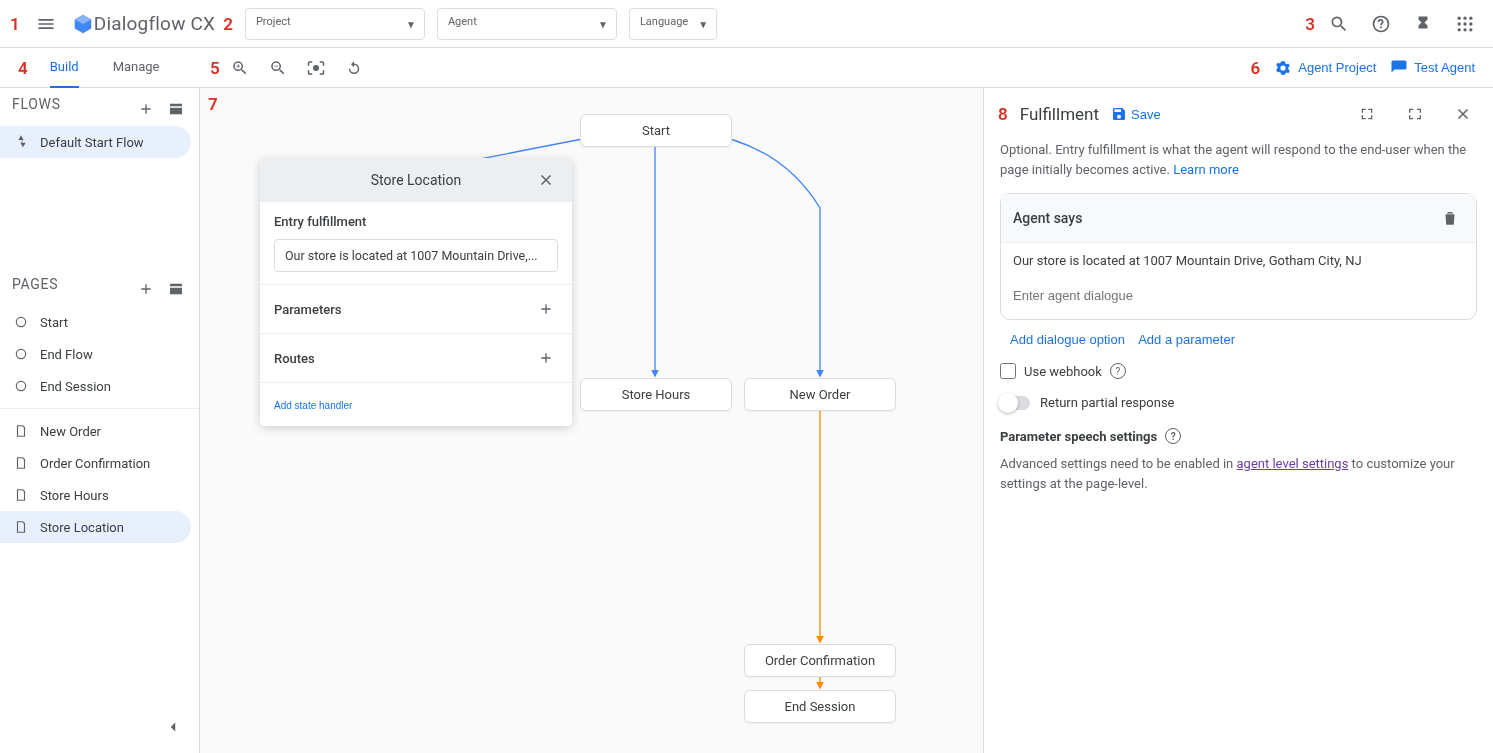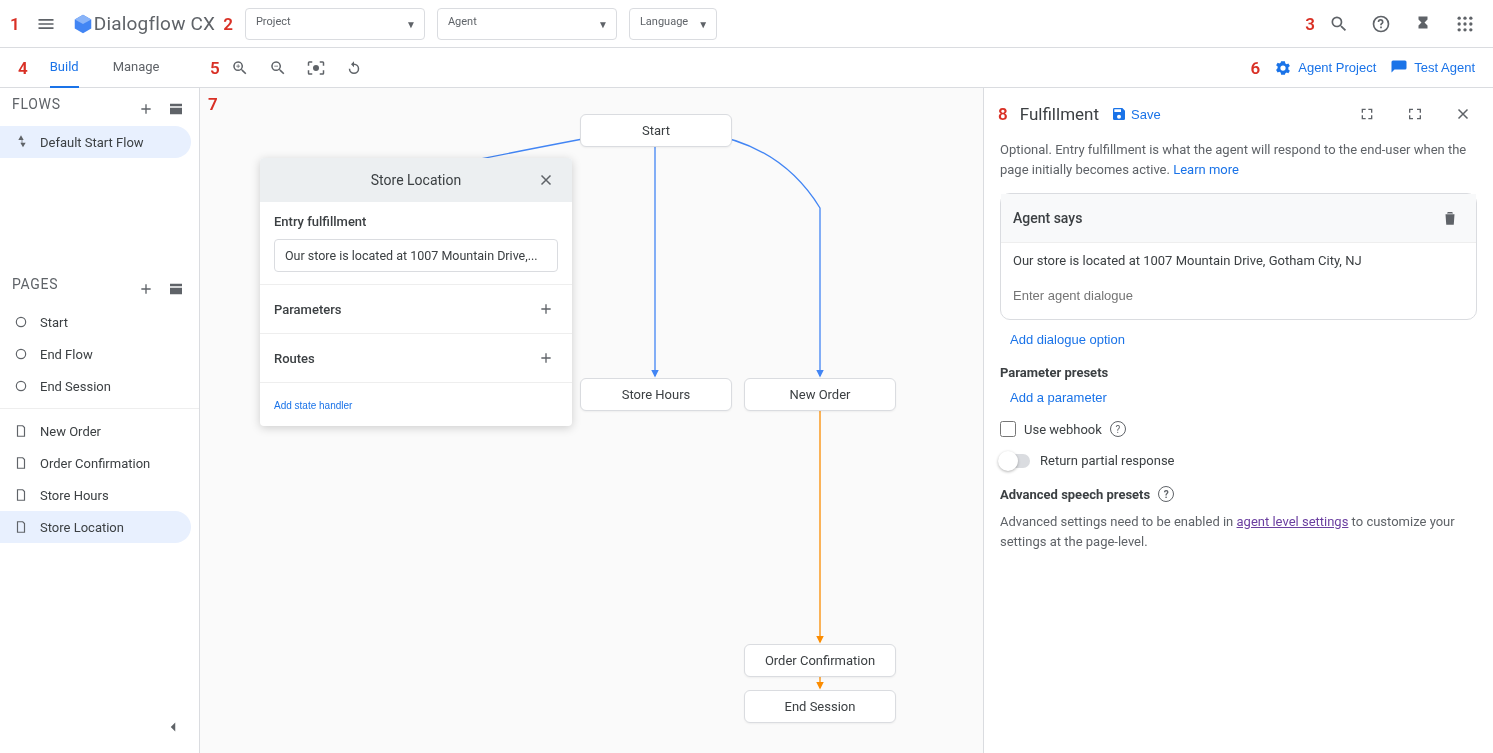"Parameter presets" div.section-title { html: <div>Parameter presets</div> -> none }
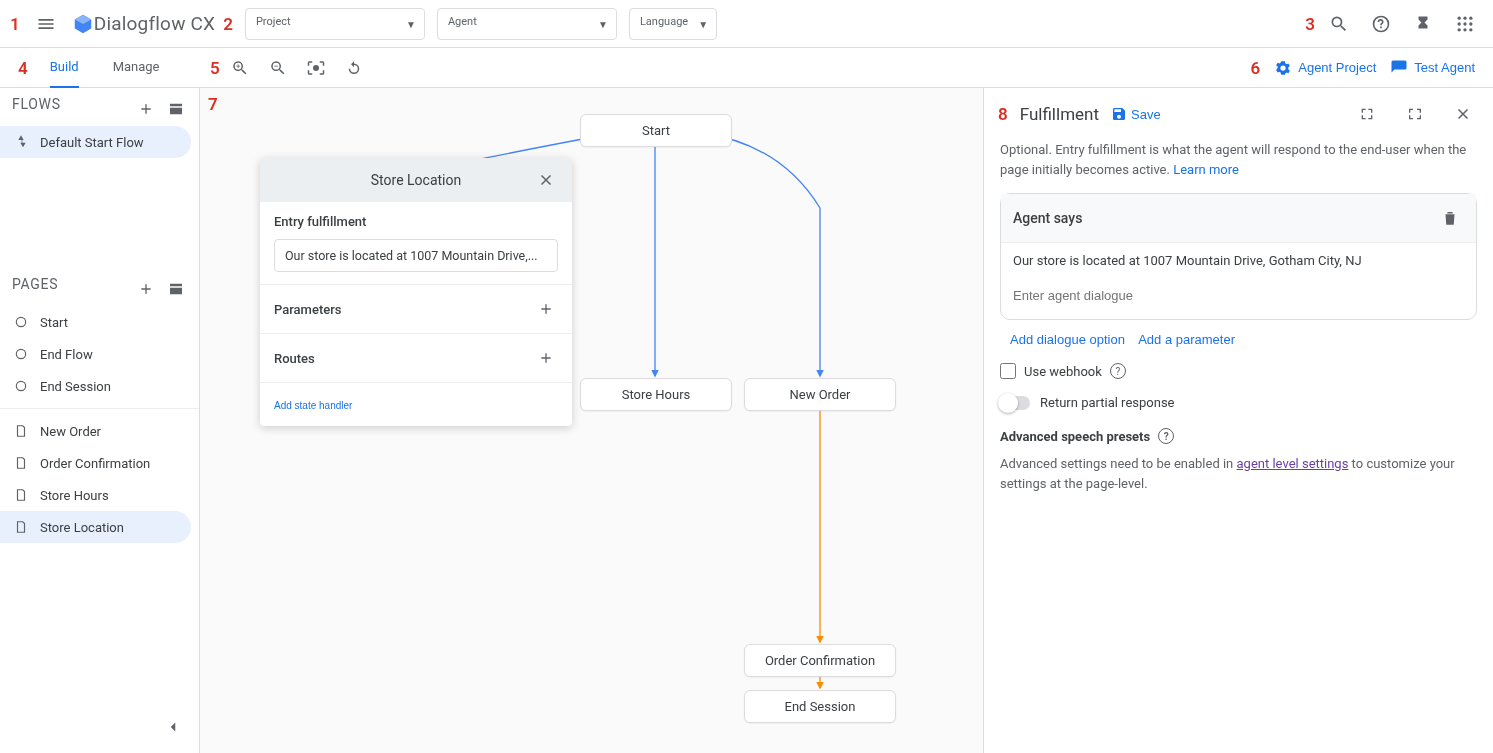"Advanced speech presets" span { text: Advanced speech presets -> Parameter speech settings }
